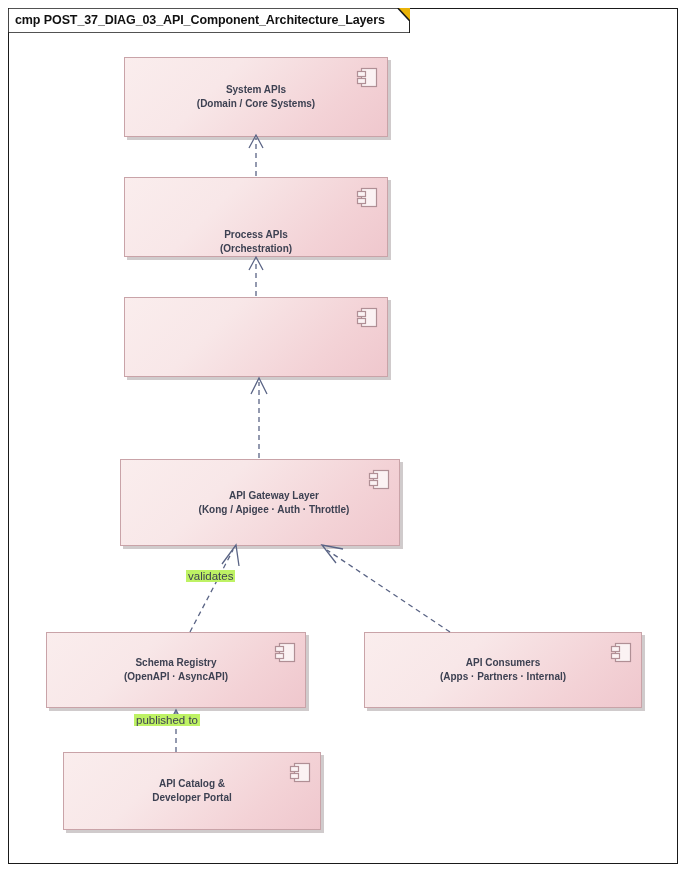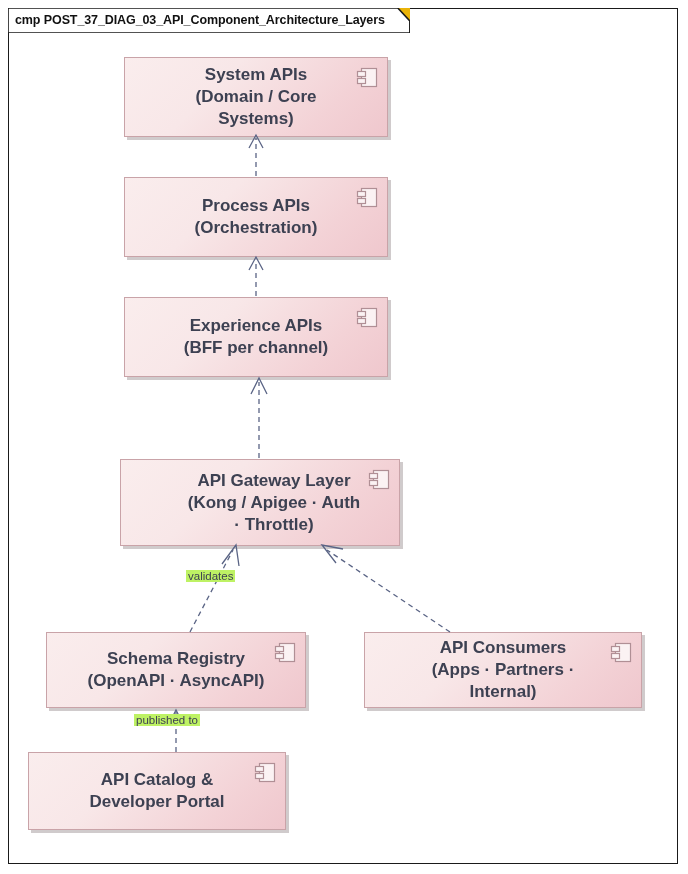"System APIs" .component-label { font-size: 17px -> 10px; line-height: 22px -> 14px }
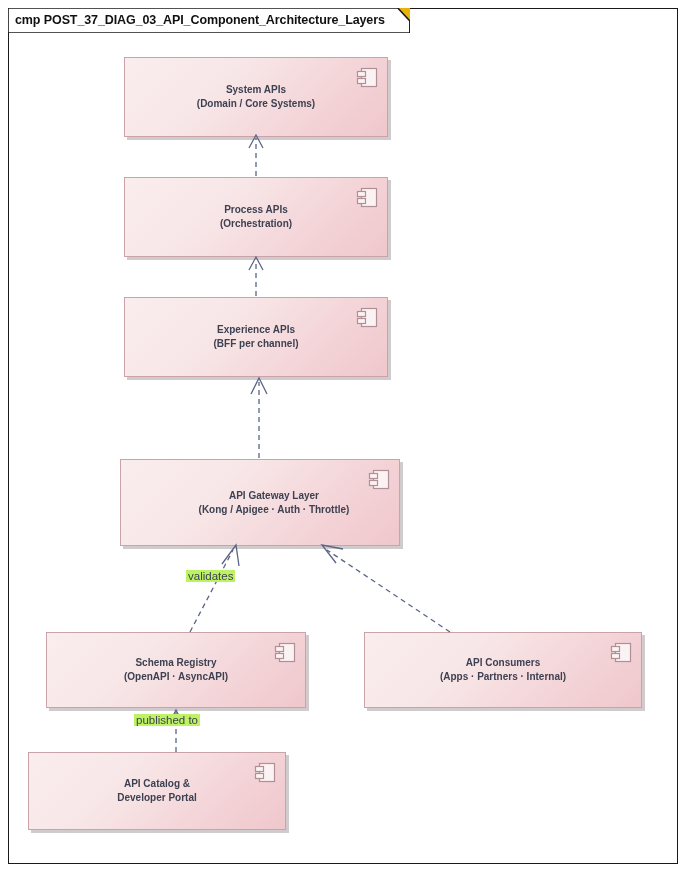"Process APIs" div.component { align-items: none -> flex-end }
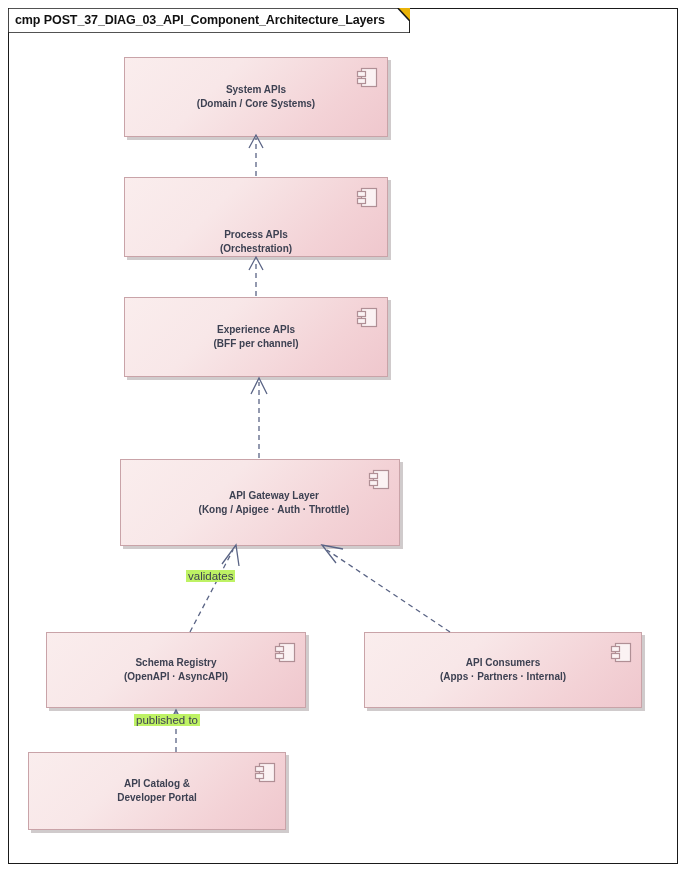"Experience APIs" span.component-label { html: <span>Experience APIs (BFF per channel)</span> -> none }
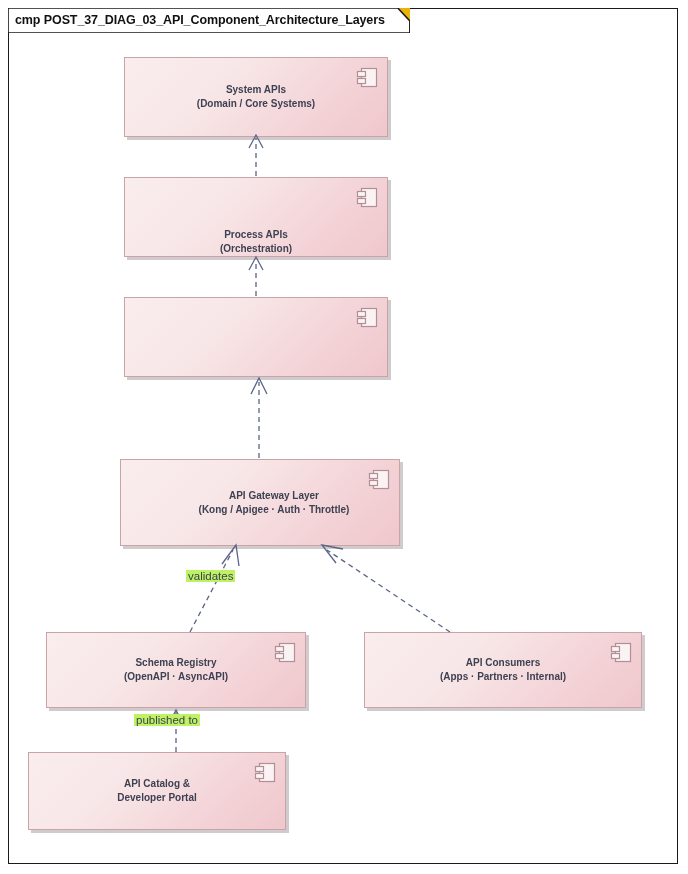"API Catalog &" div.component { left: 28px -> 63px }
